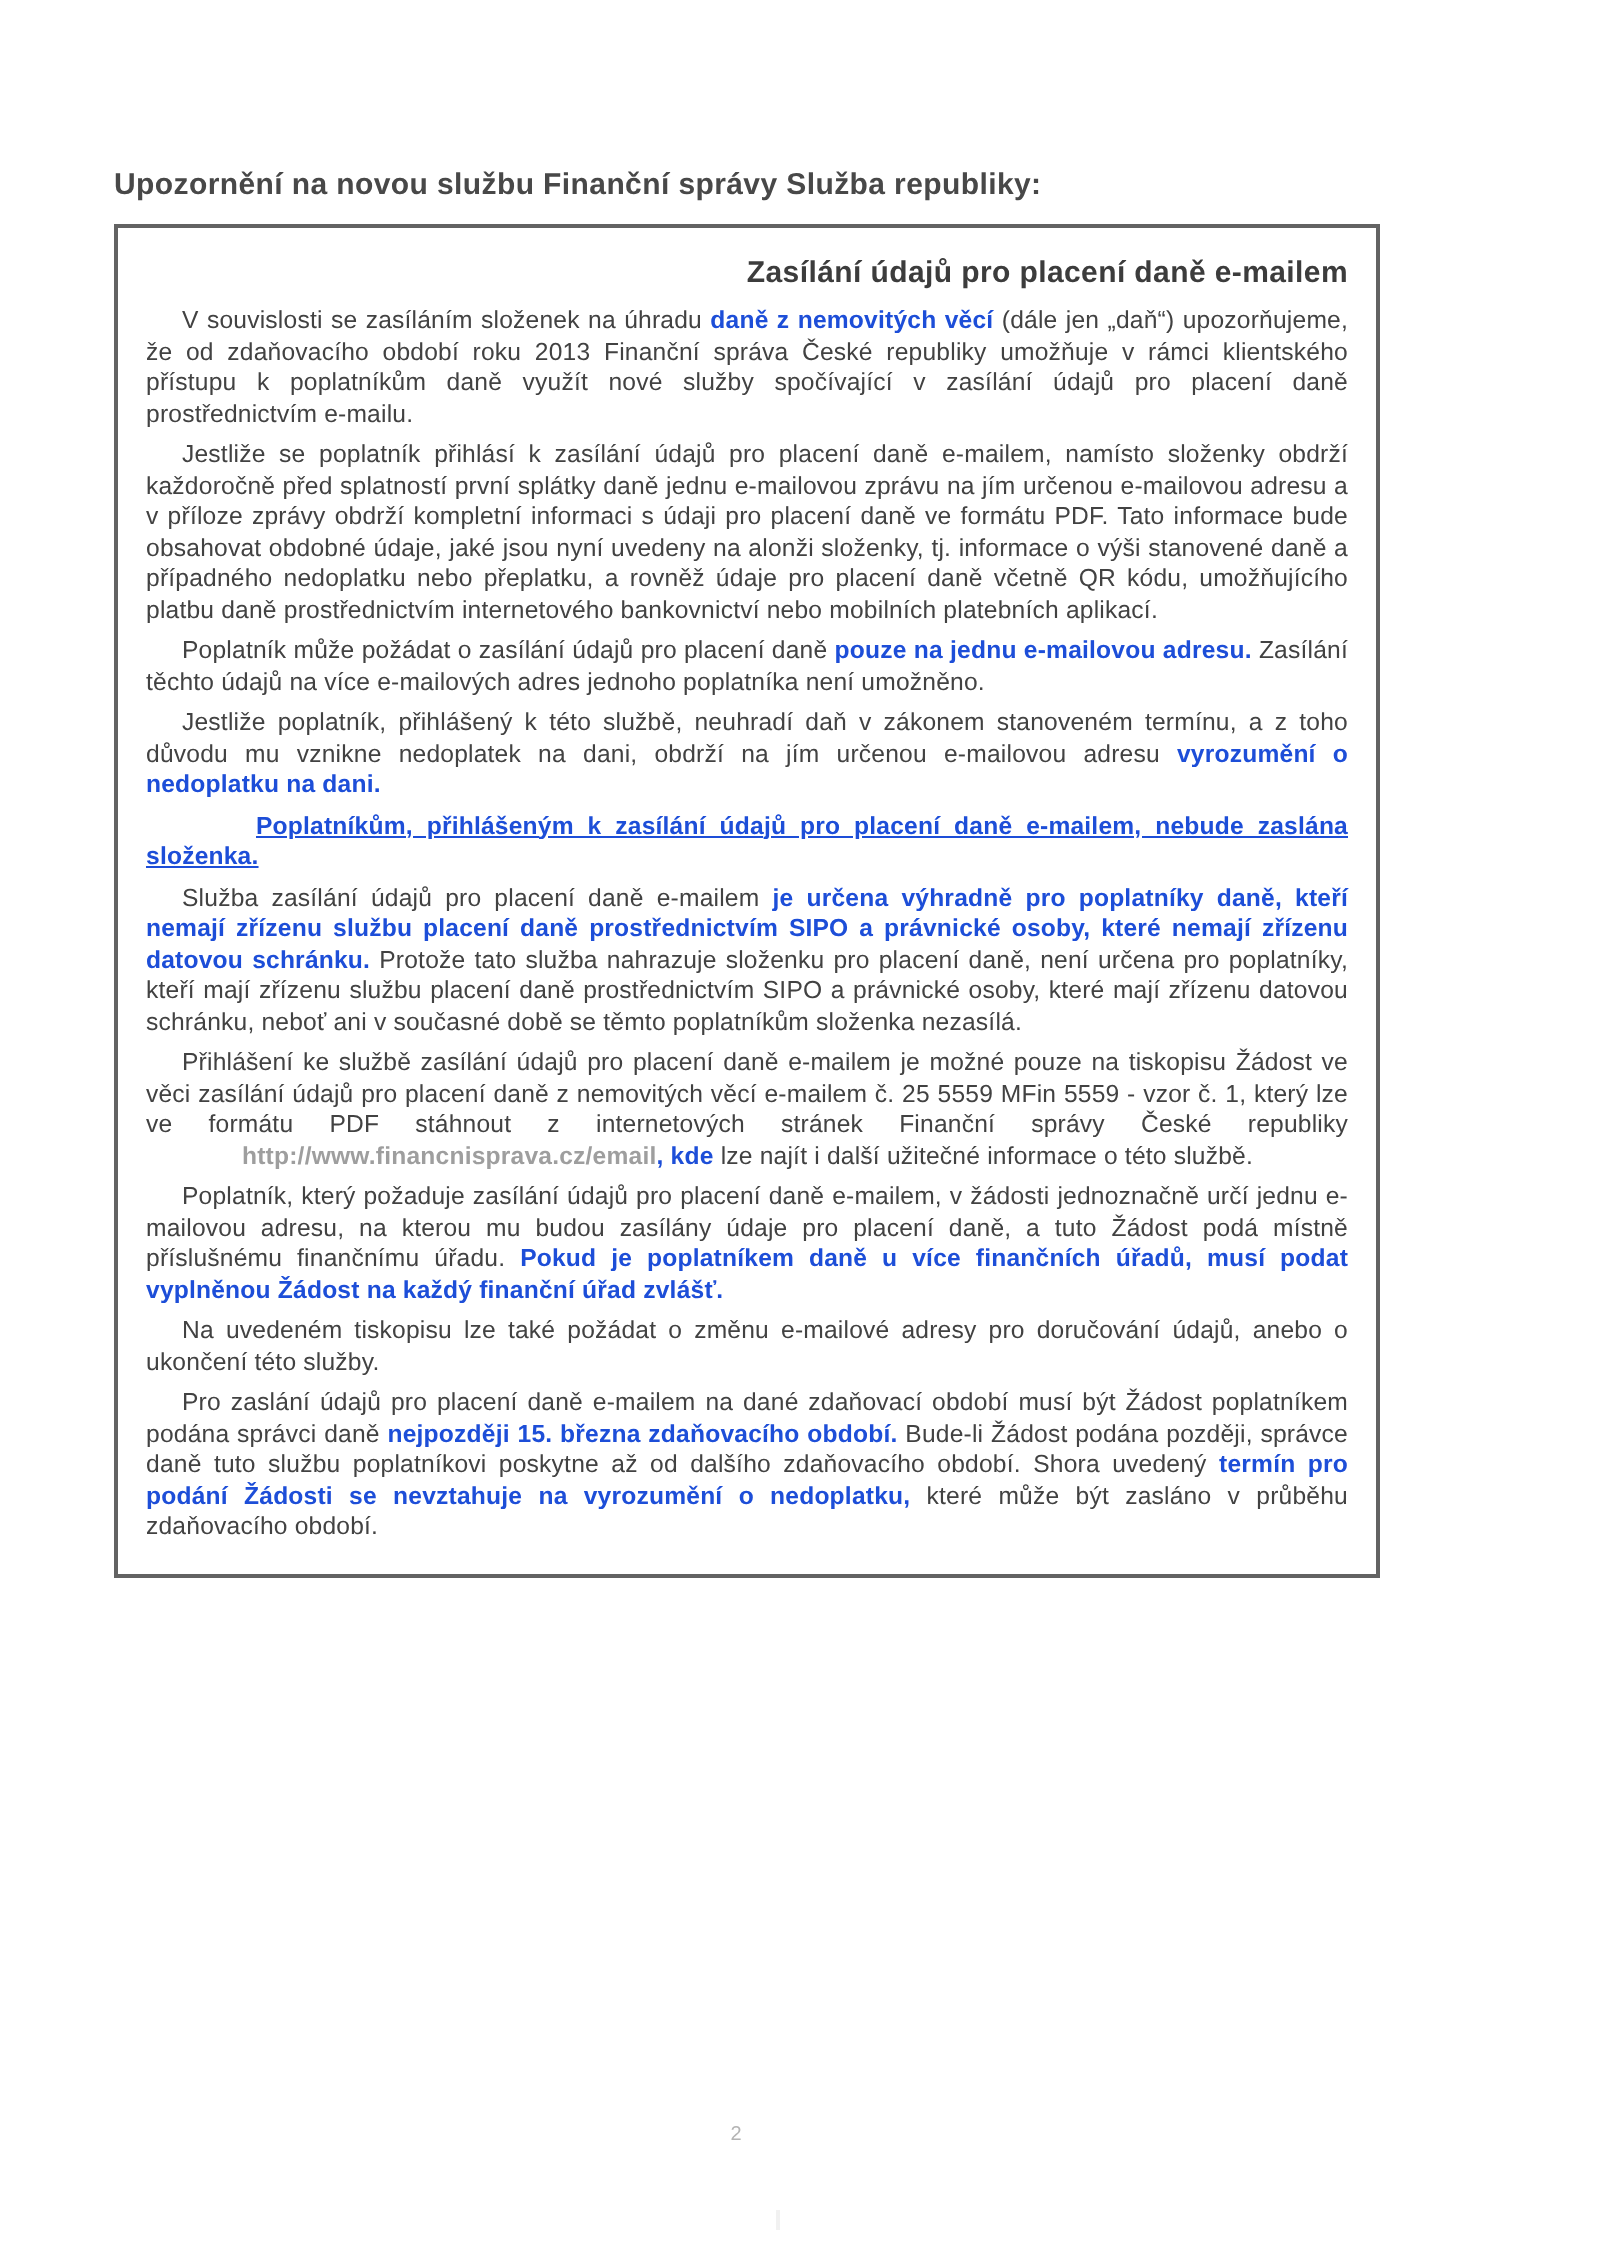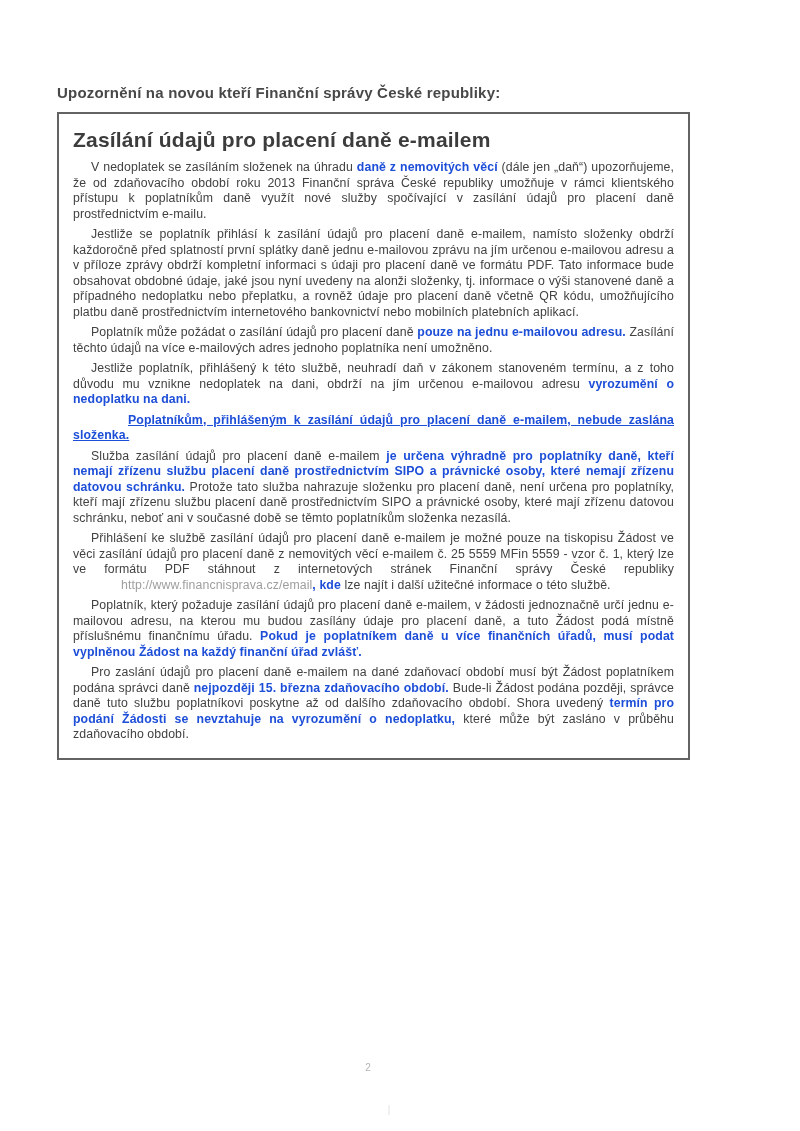"Upozornění na novou kteří Finanční" h1.doc-title { text: kteří Finanční správy České -> službu Finanční správy Služba }
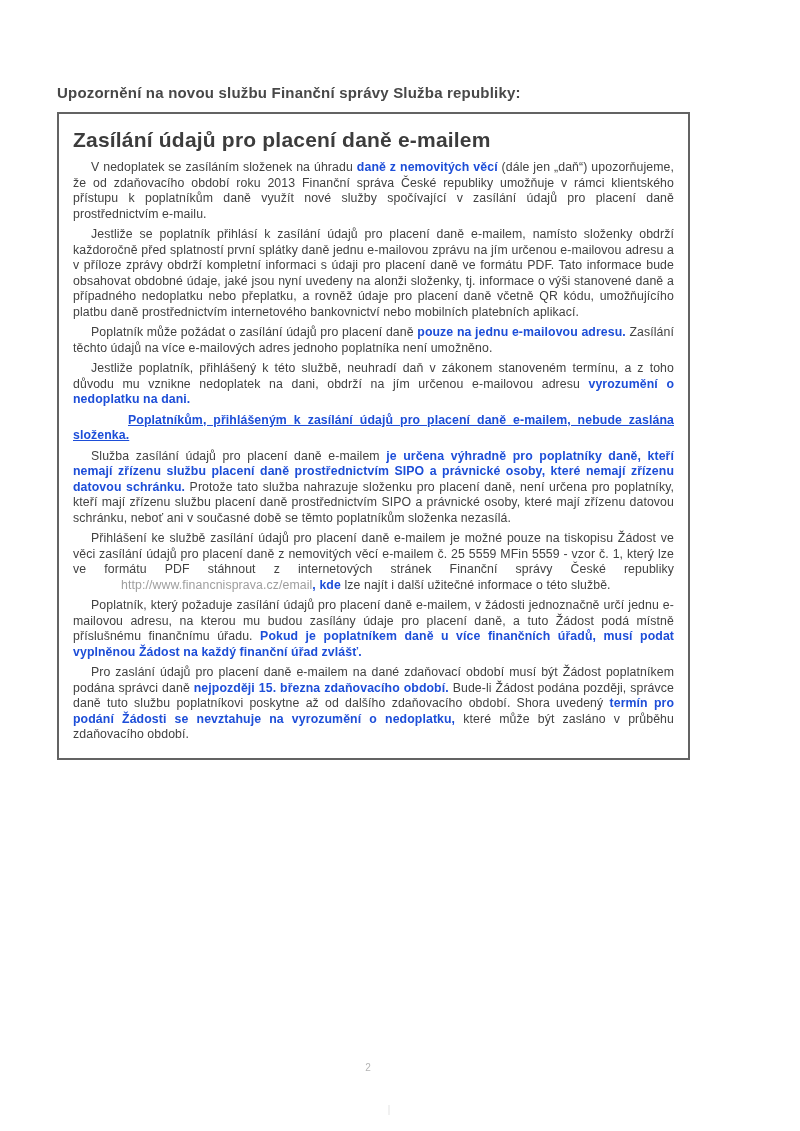"Zasílání údajů pro placení daně" .notice-heading { font-size: 21px -> 15px; text-align: left -> right }
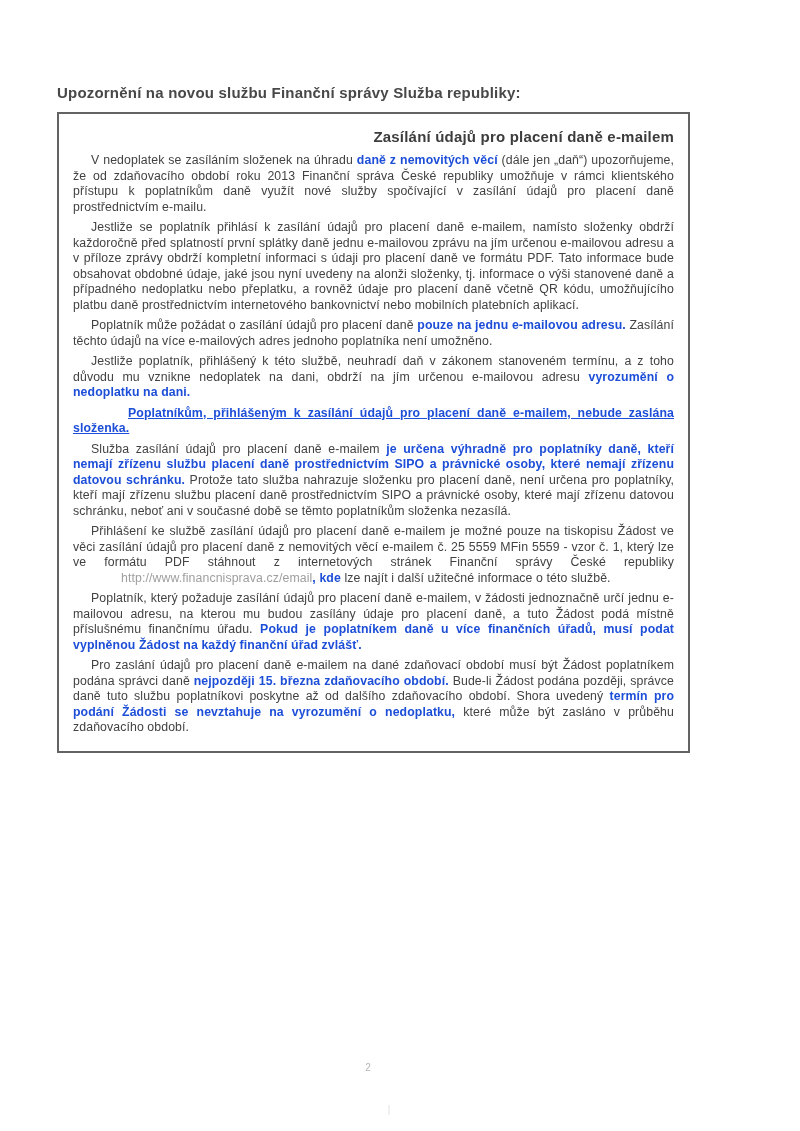"V nedoplatek se zasíláním složenek" span { text: nedoplatek -> souvislosti }
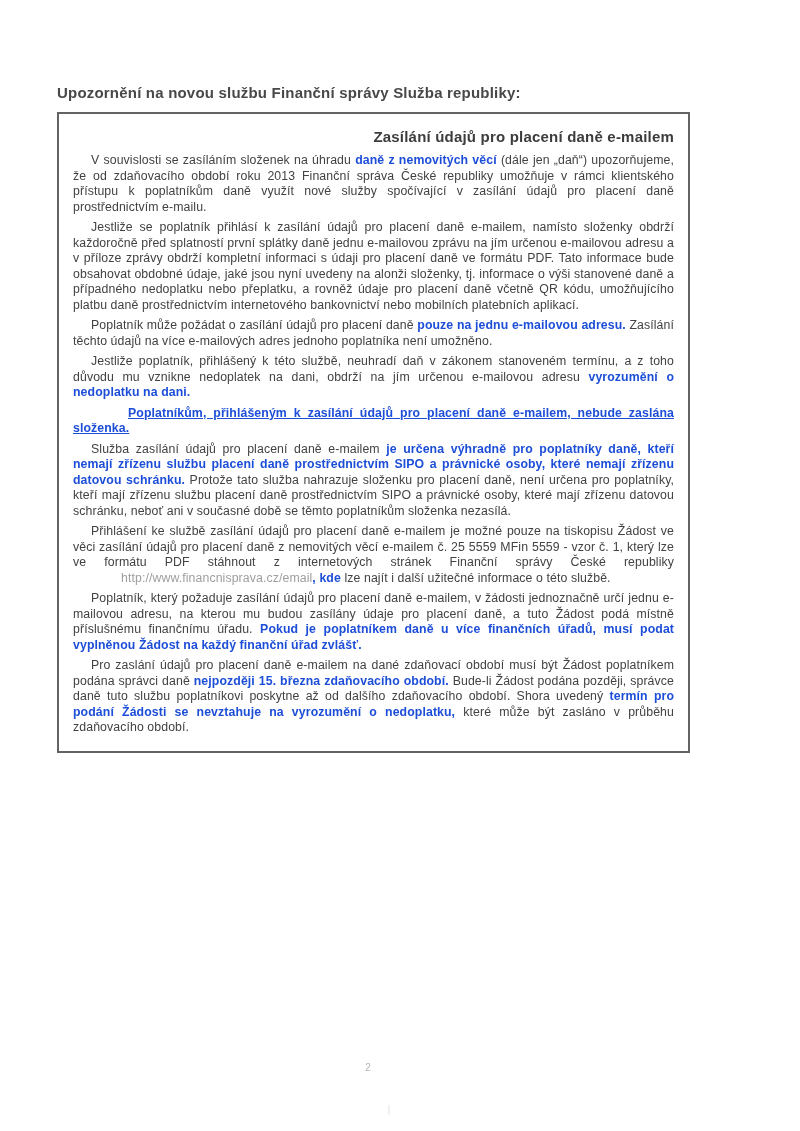"http://www.financnisprava.cz/email" .para .link { font-weight: normal -> bold }
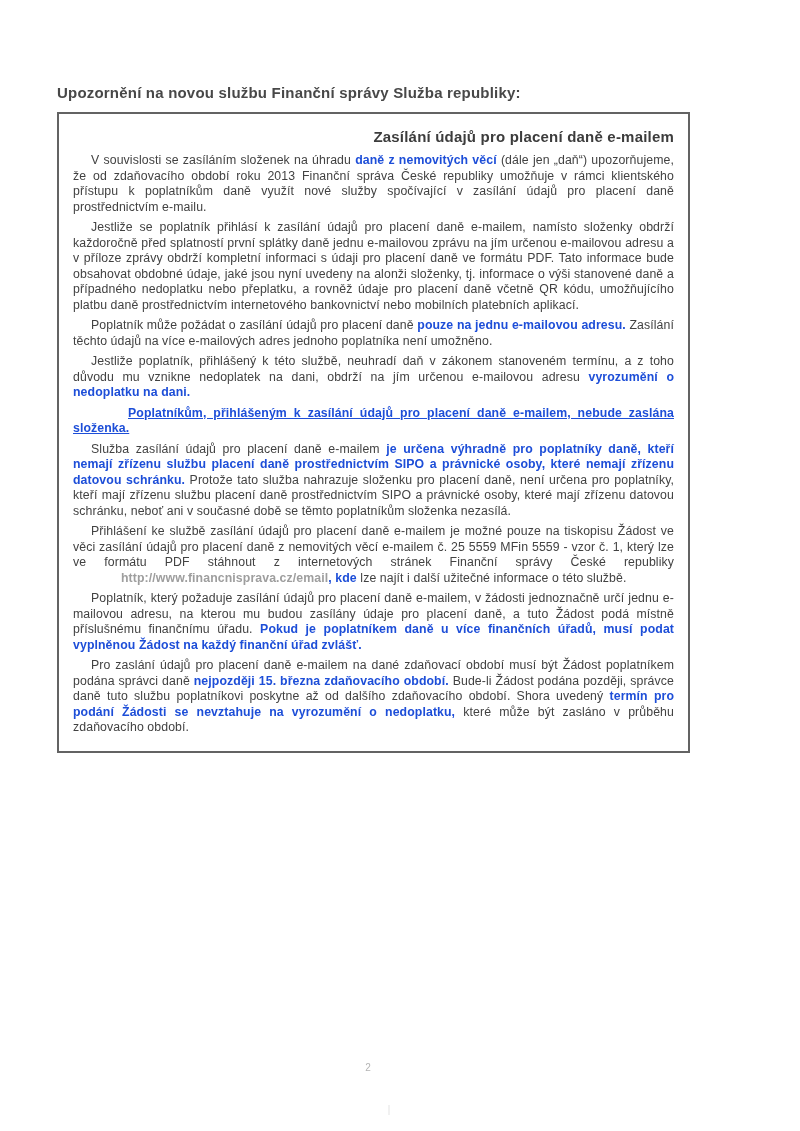"Na uvedeném tiskopisu lze také" p.para { html: none -> <p><span>Na uvedeném tiskopisu lze také požádat o změnu e-mailové adresy pro doručování údajů, anebo o ukončení této služby.</span></p> }
